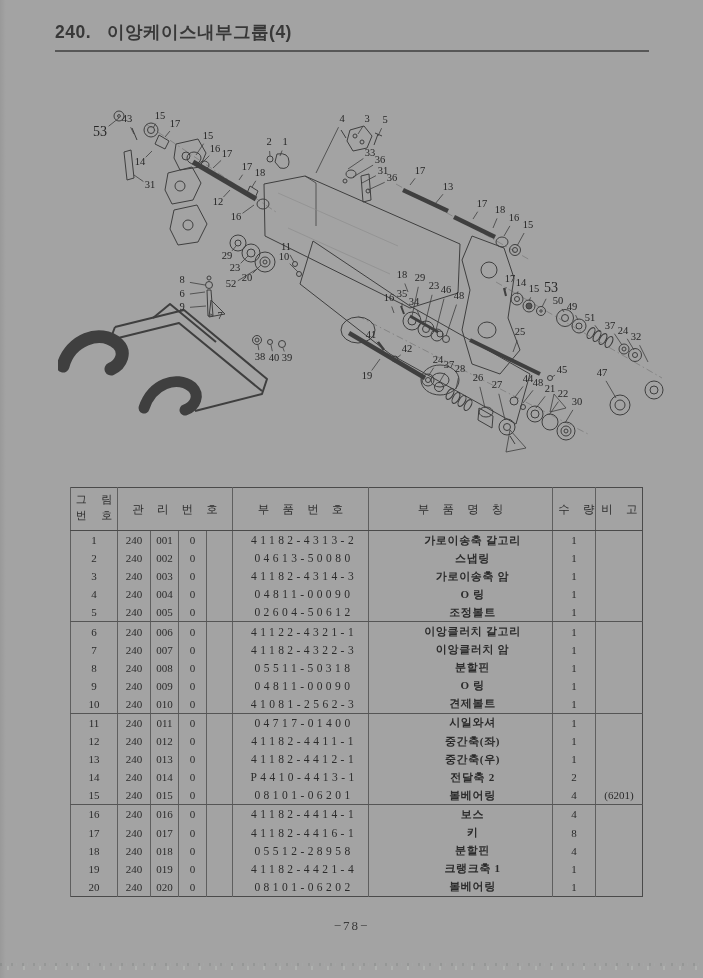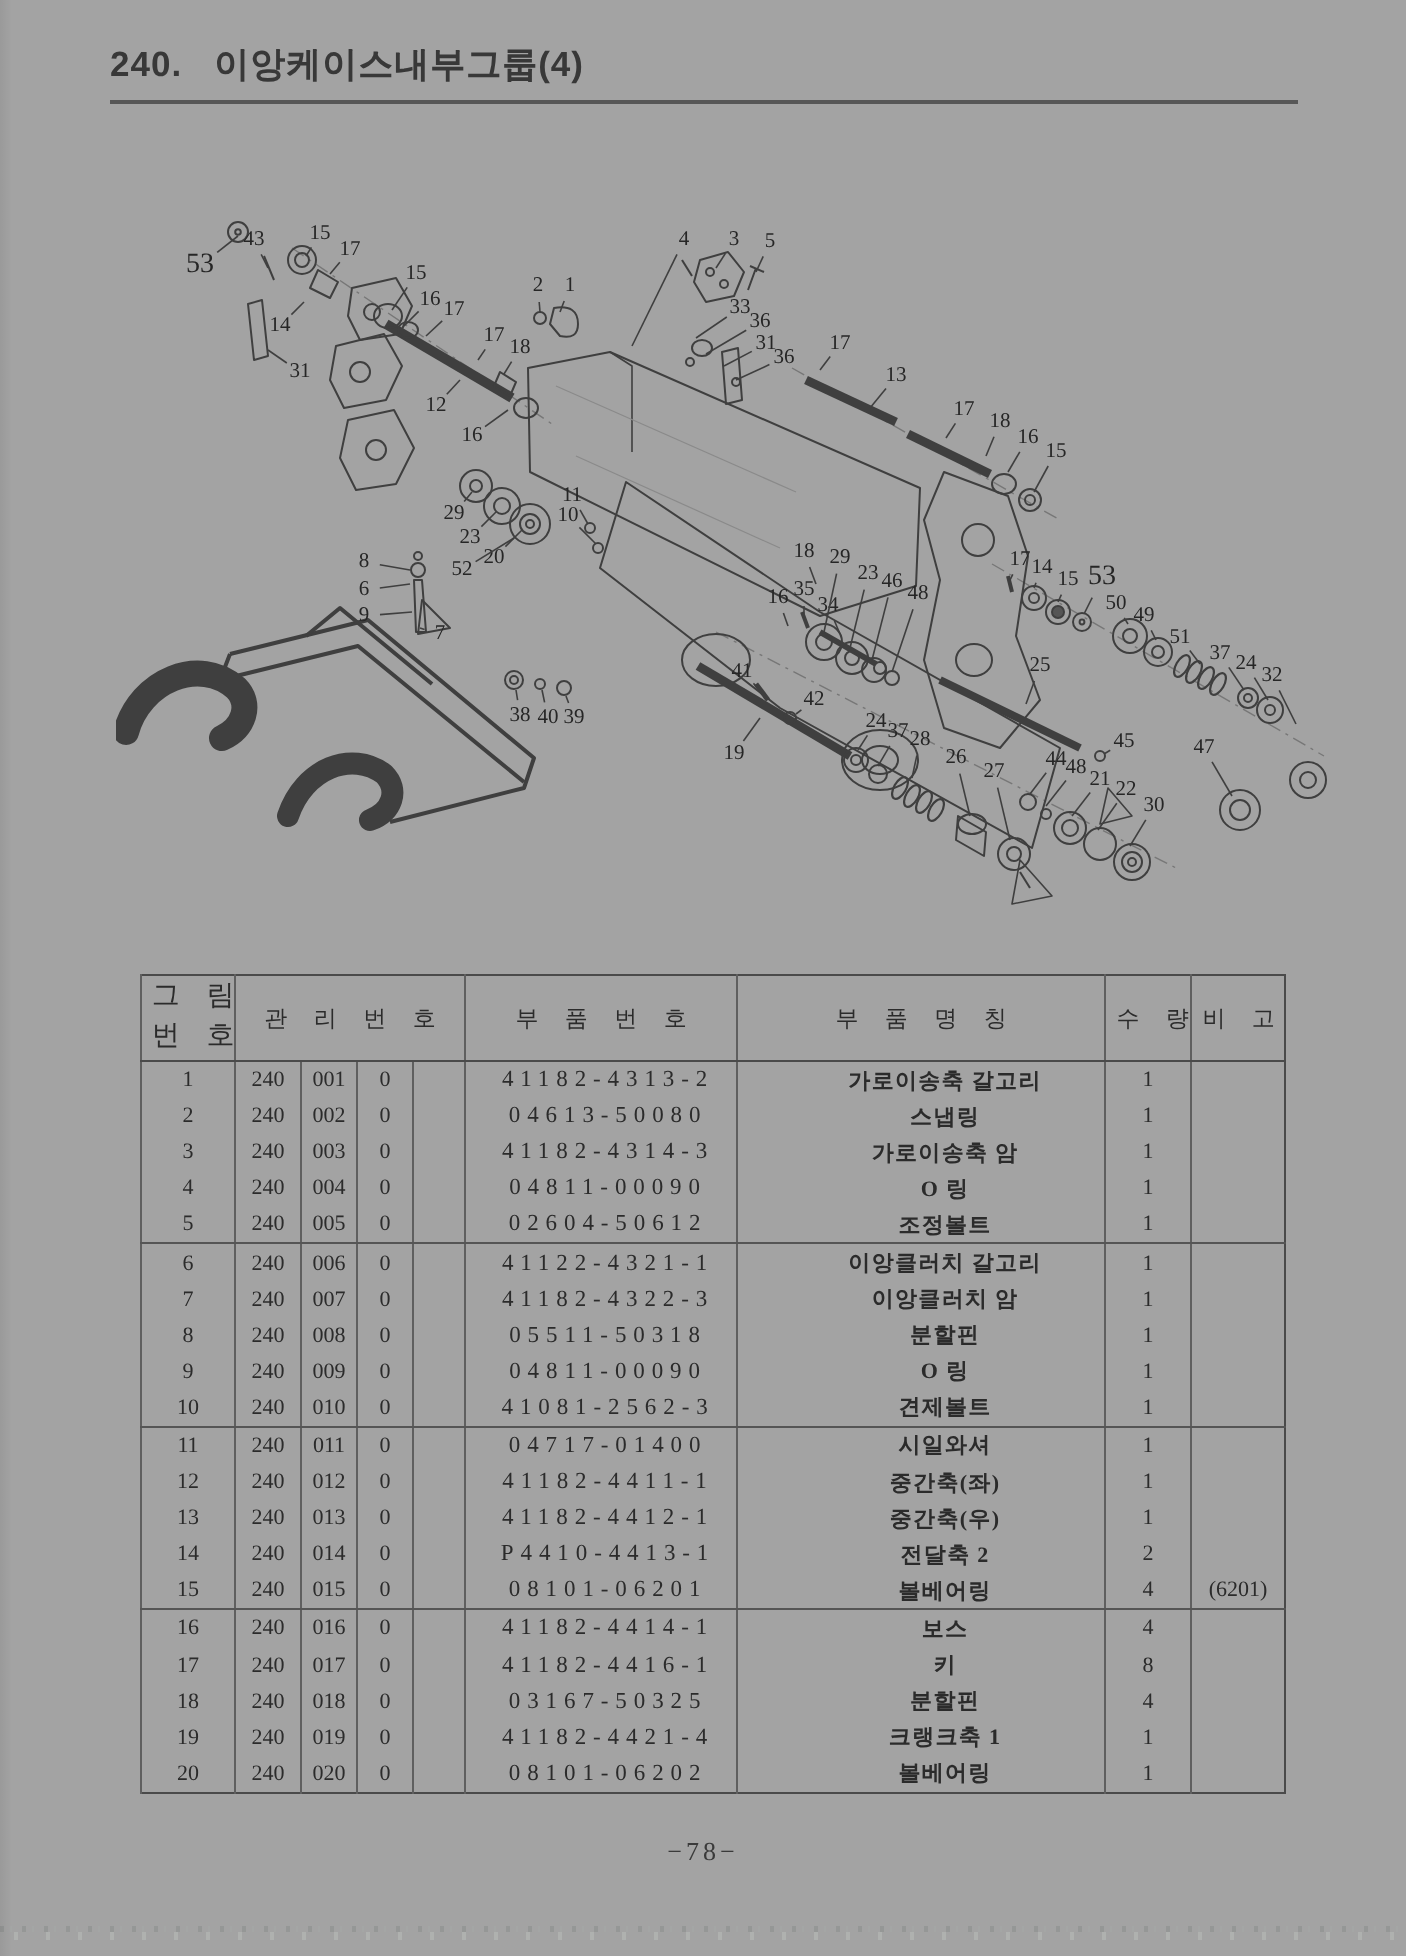"그 림" .th2 { font-family: none -> Liberation Mono, monospace; font-size: 14px -> 11px }
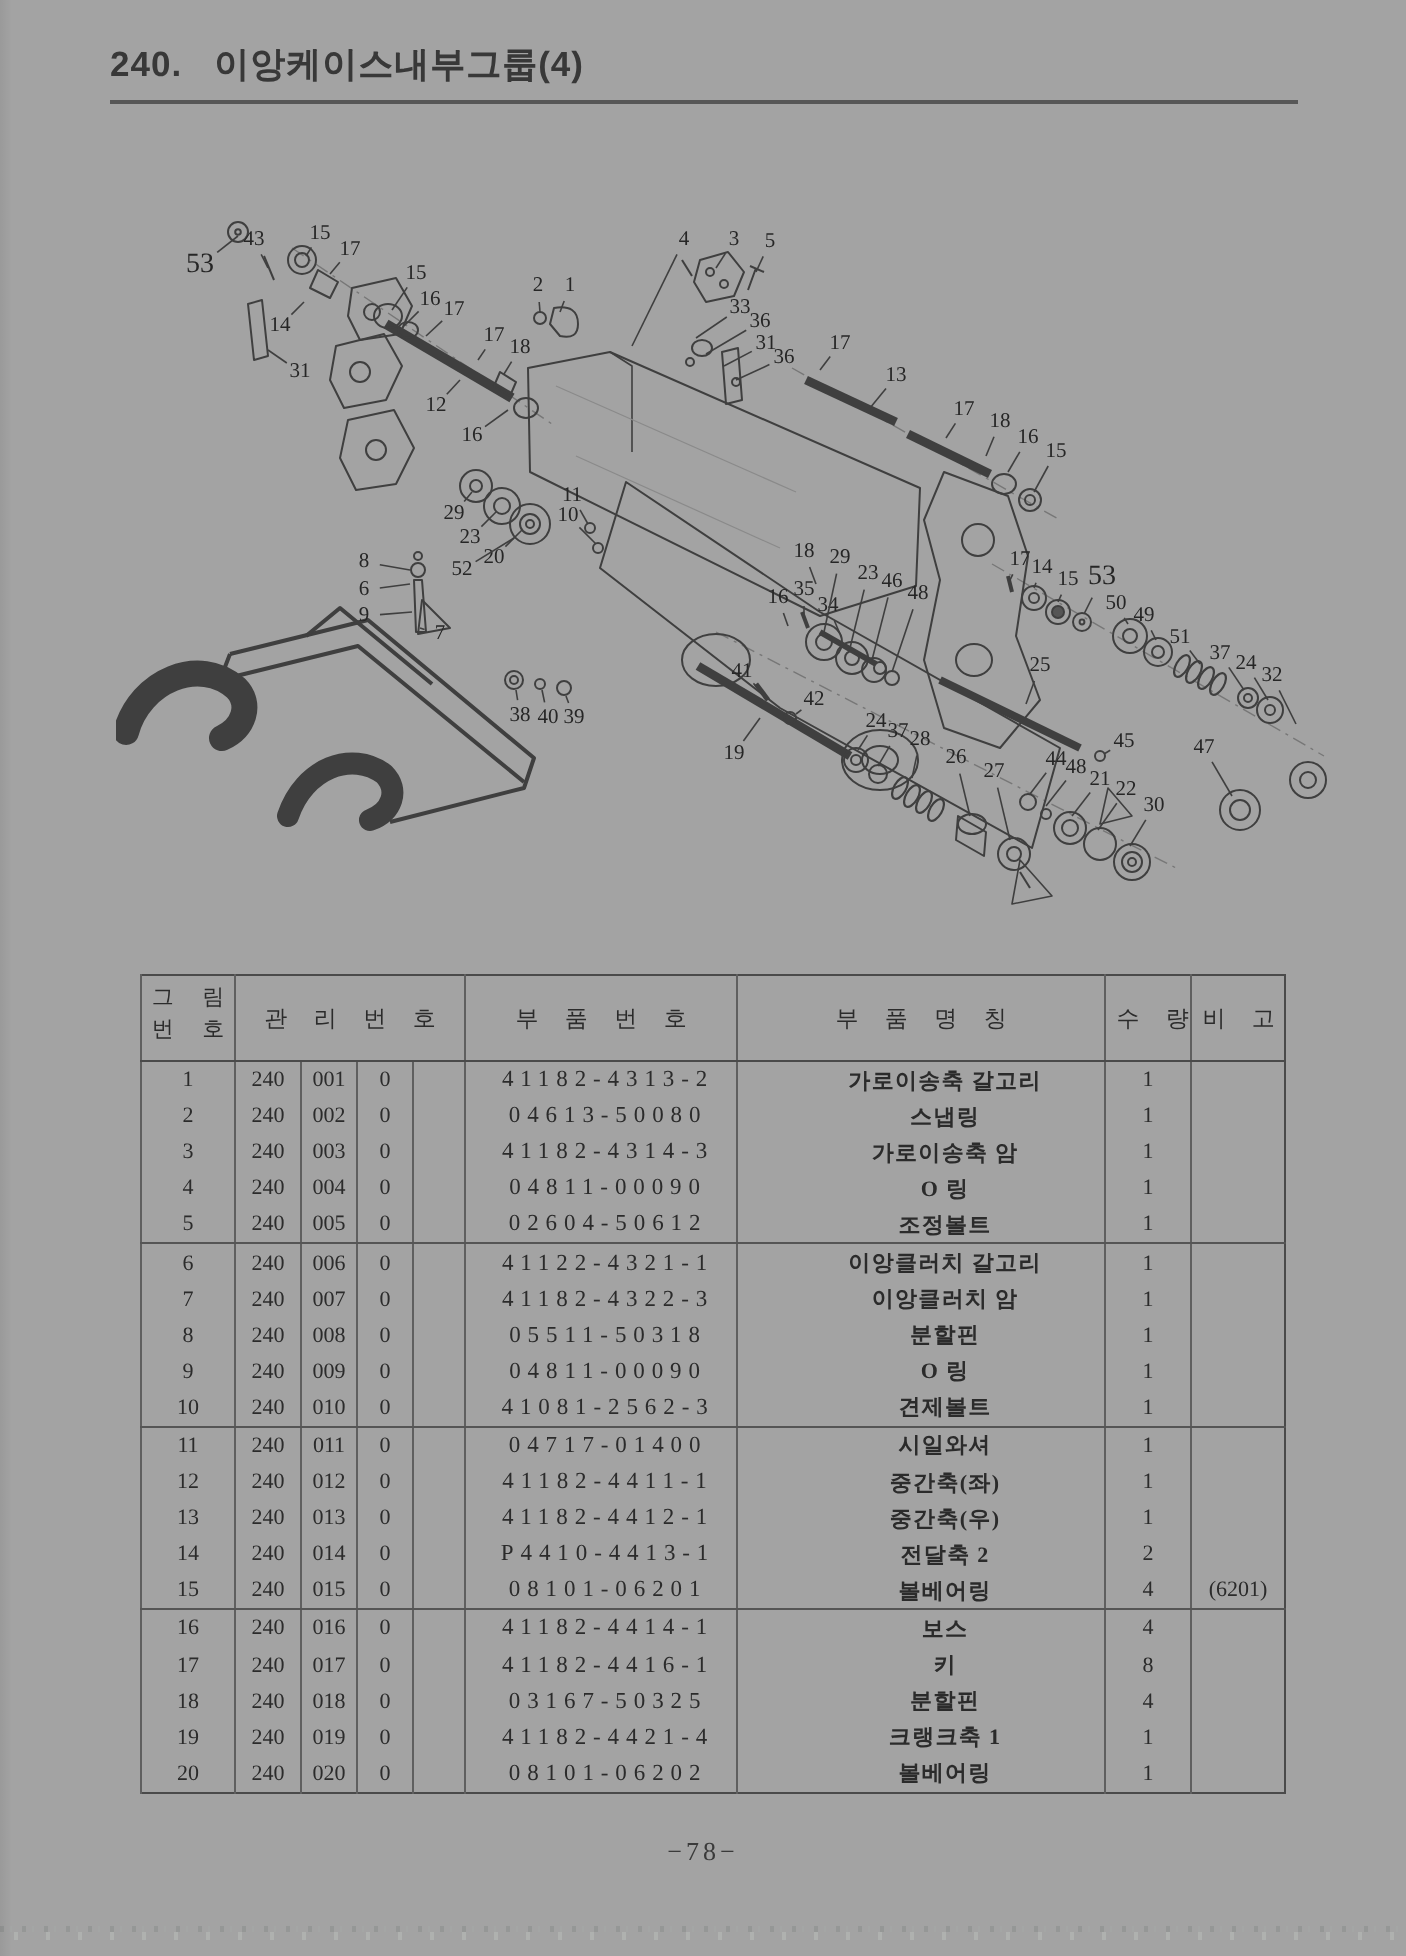"03167-50325" td.pn { text: 03167-50325 -> 05512-28958 }
